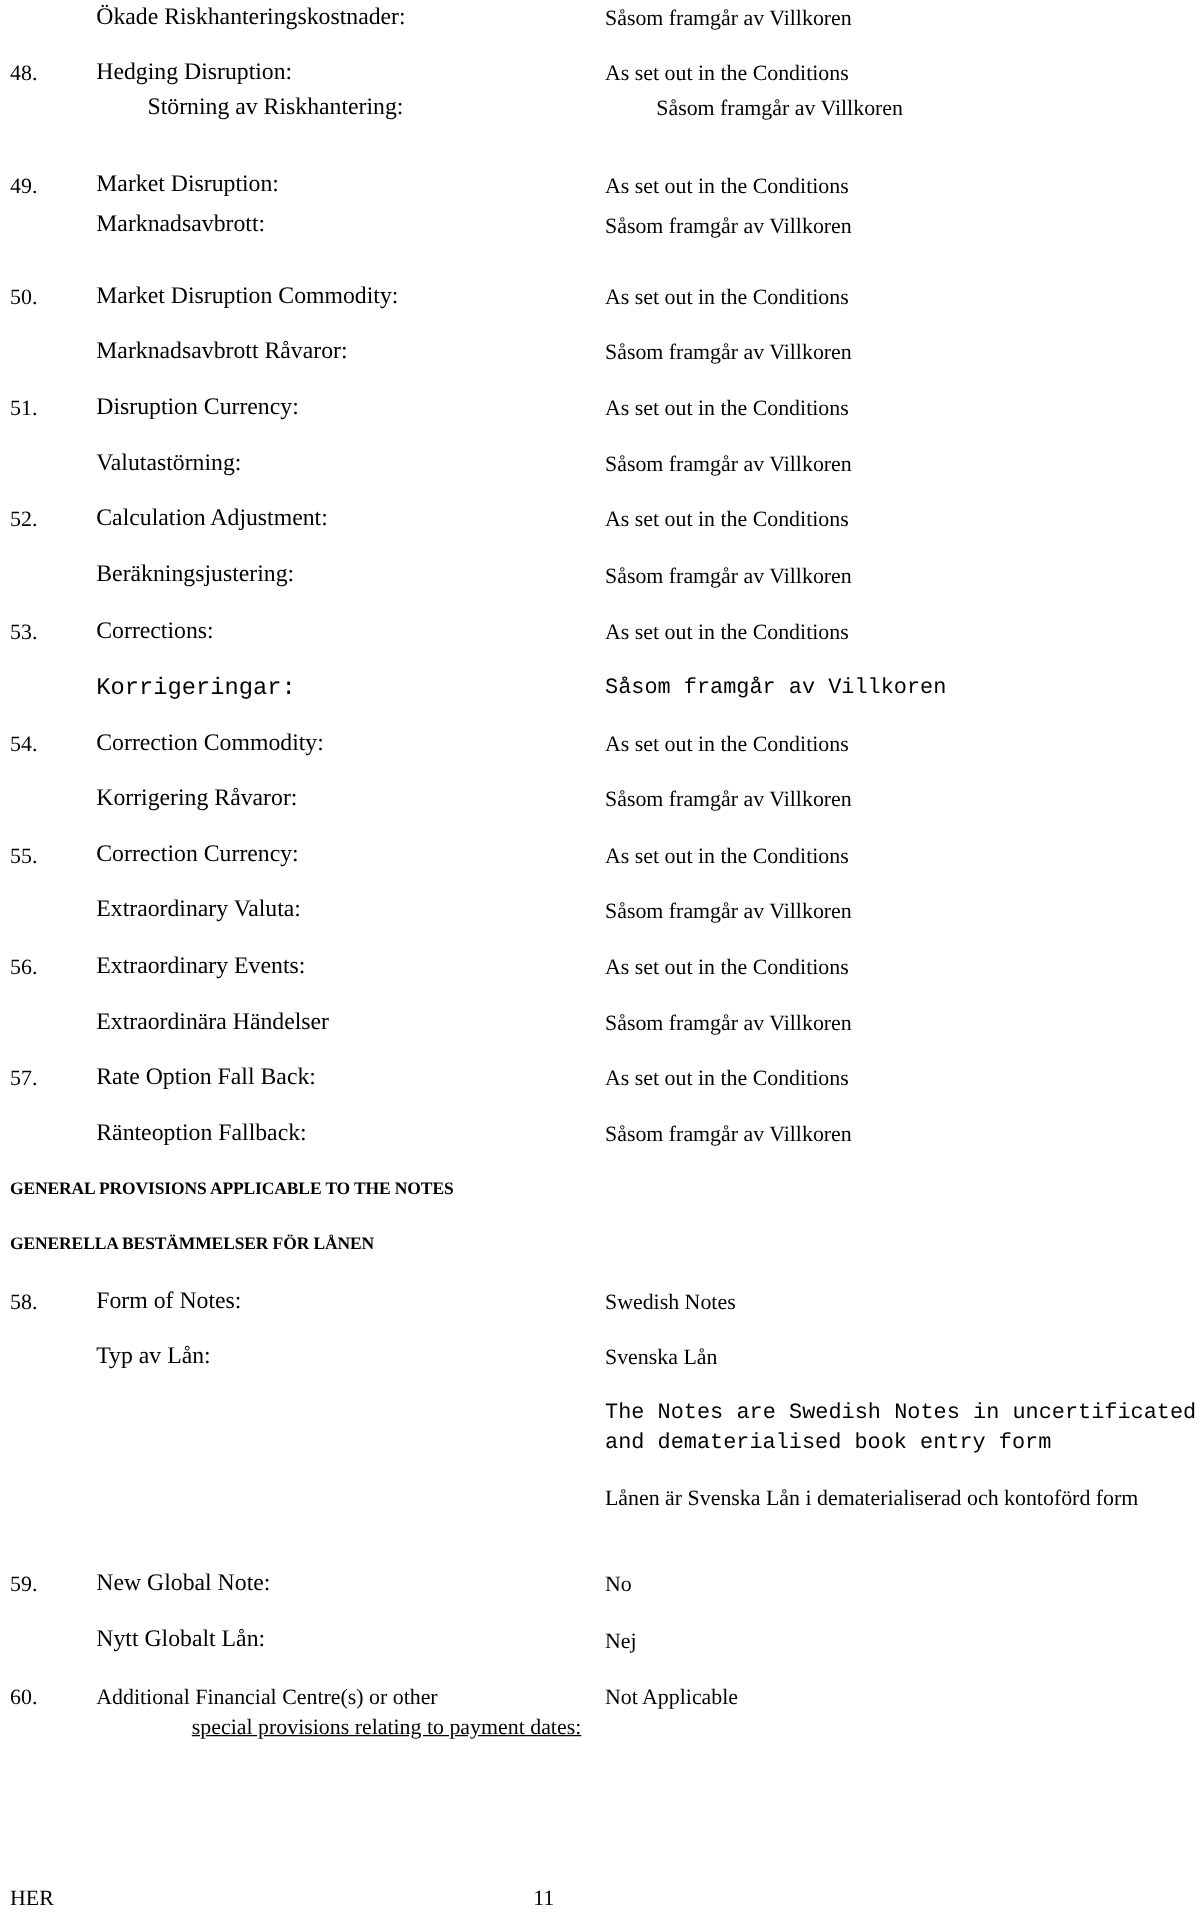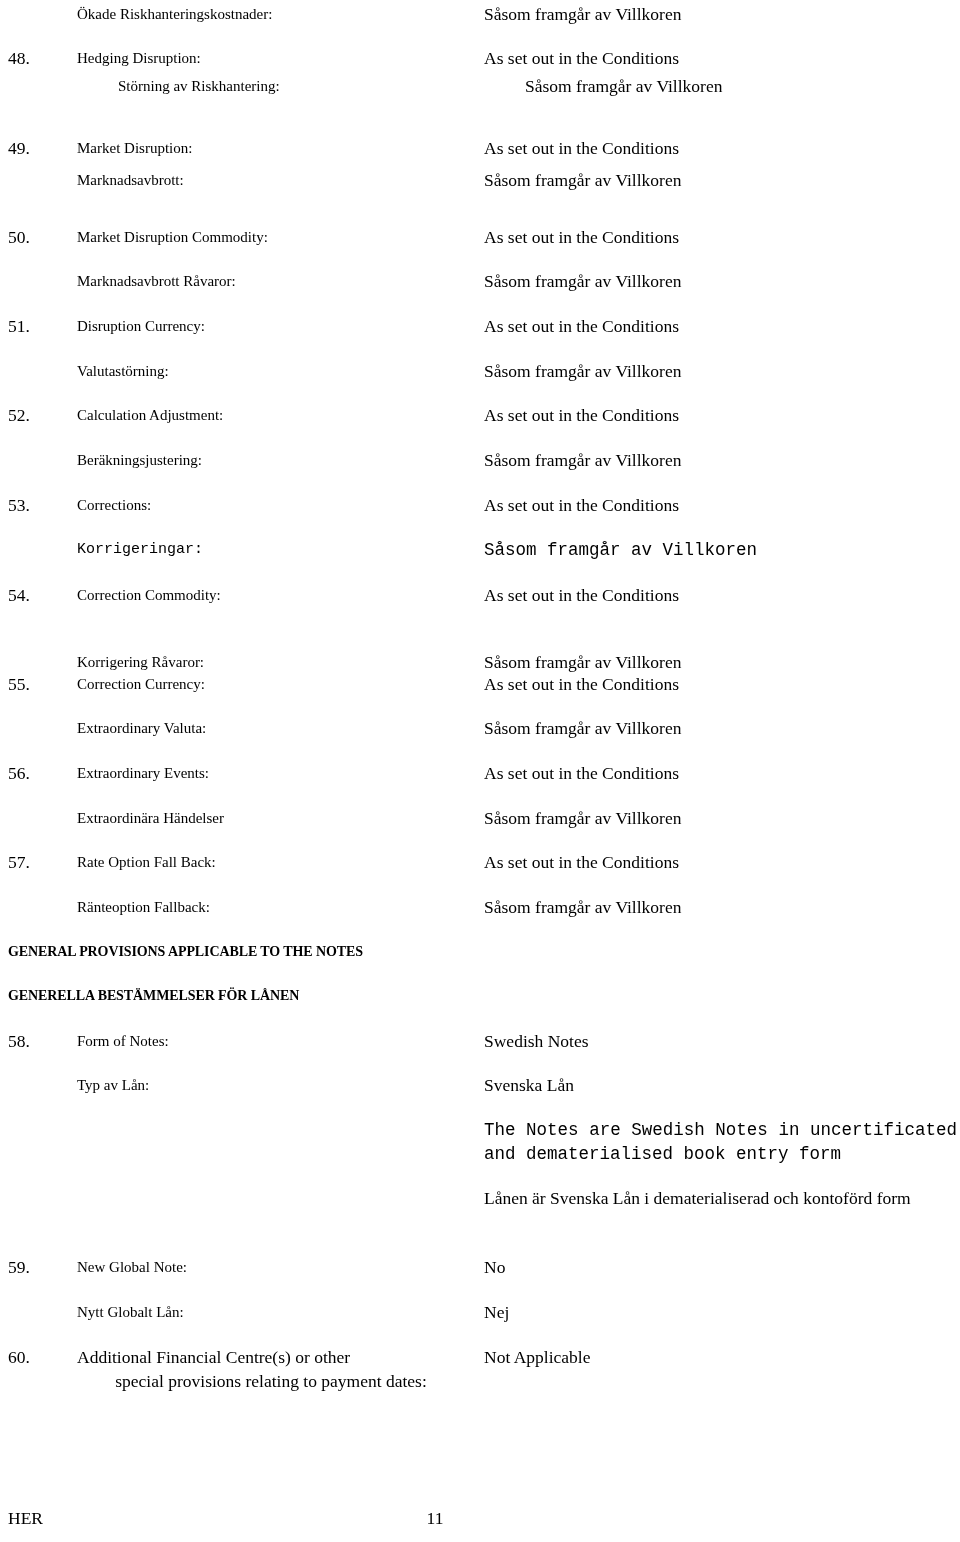"Ökade Riskhanteringskostnader:" .label { font-size: 15px -> 19px }
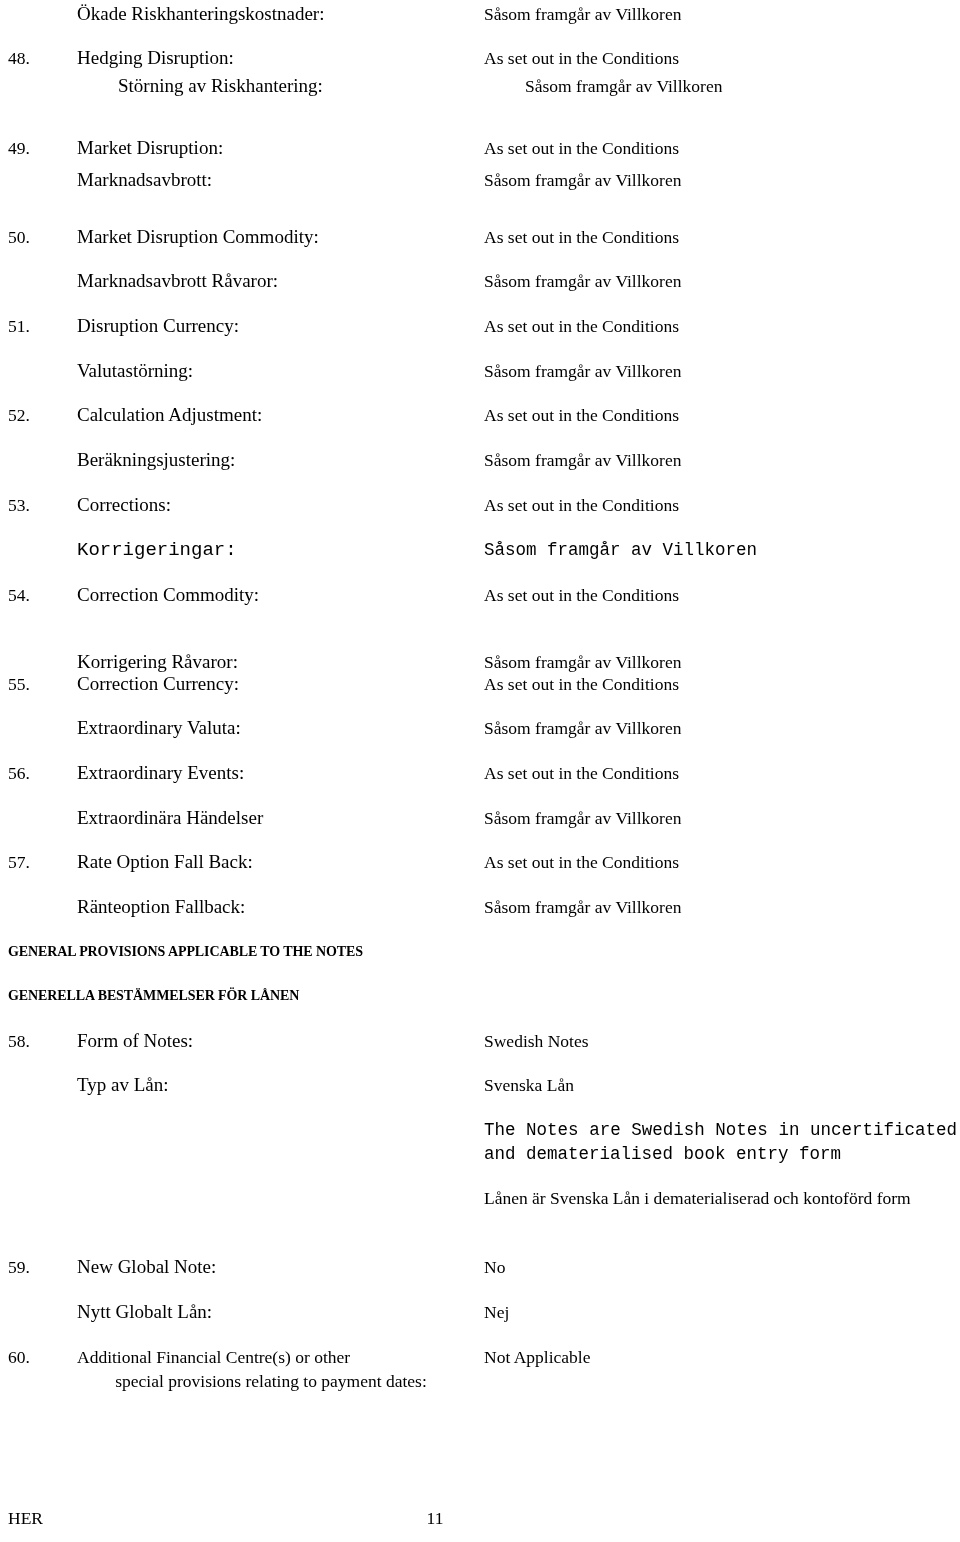"Korrigering Råvaror:" div.row { top: 650px -> 627px }
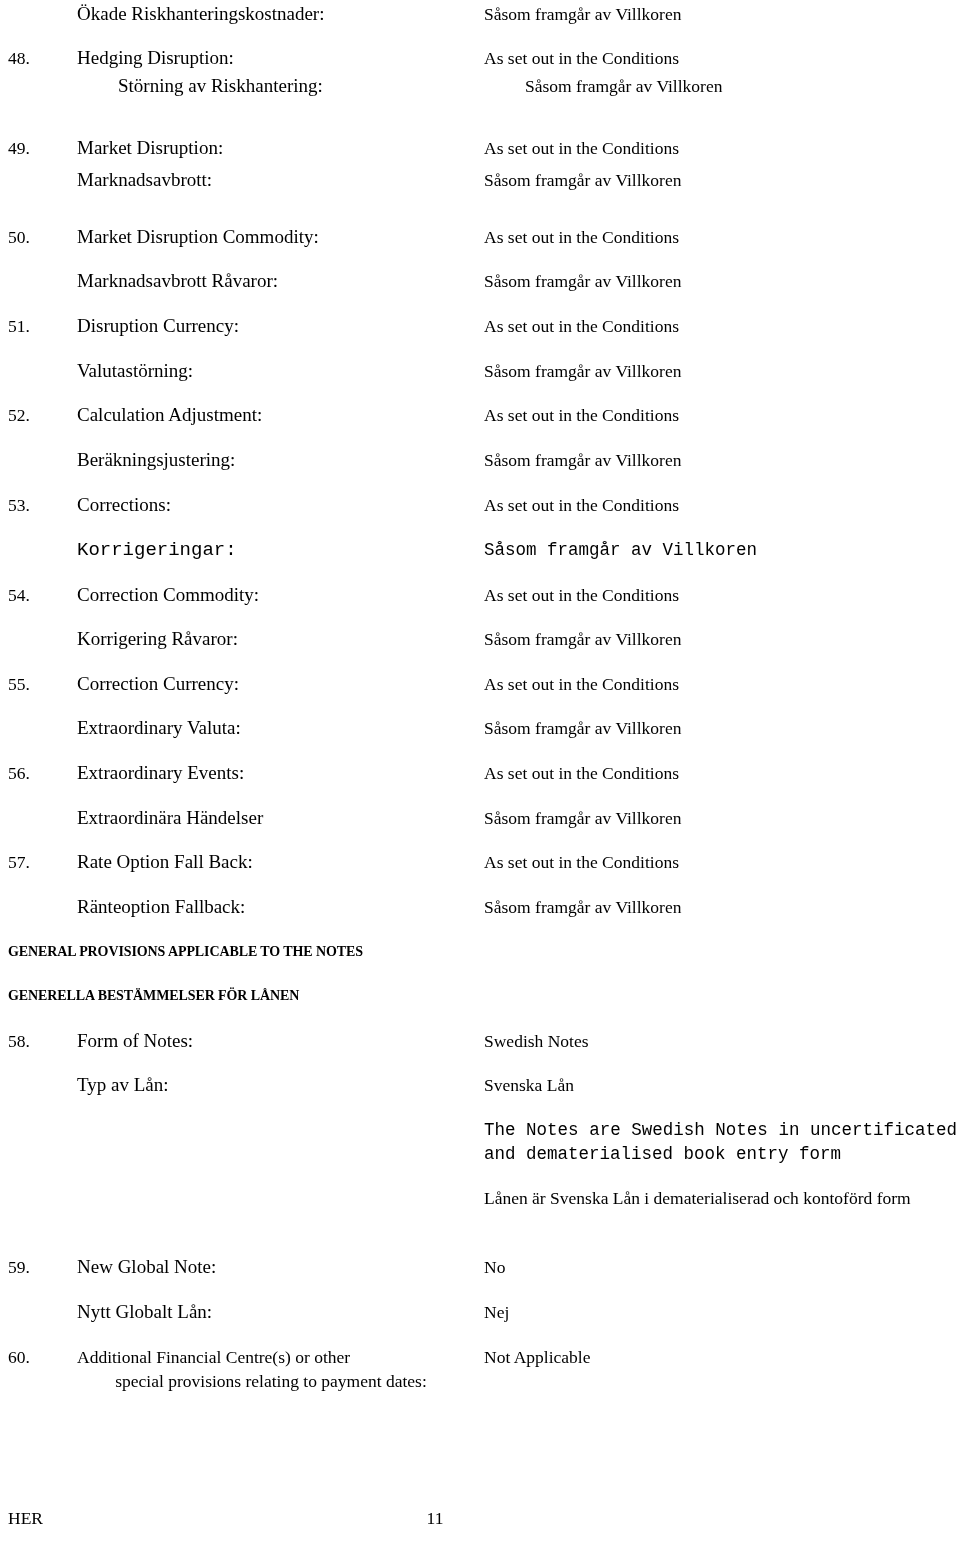"special provisions relating to payment" .para-label > span.lastline { text-align: center -> right; text-decoration: none -> underline }
